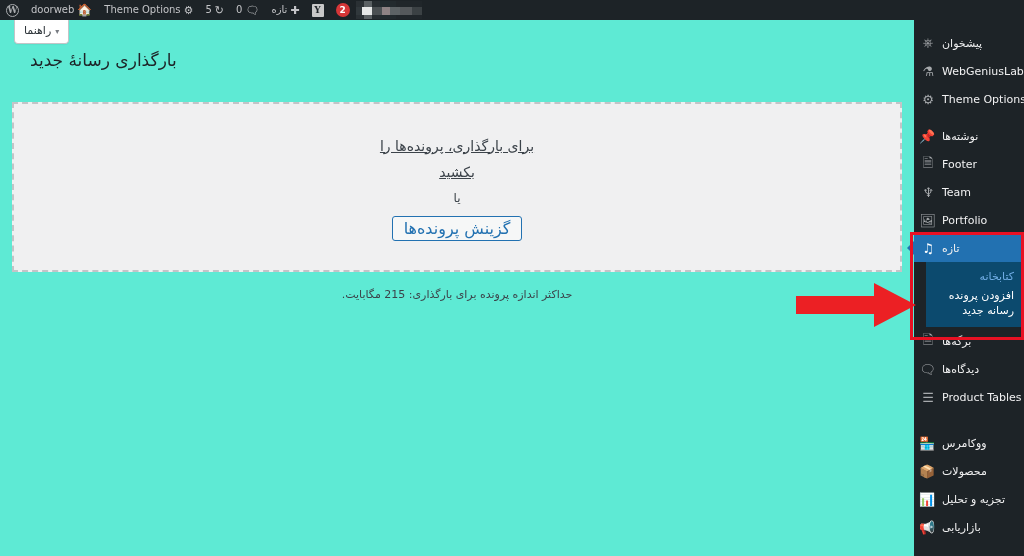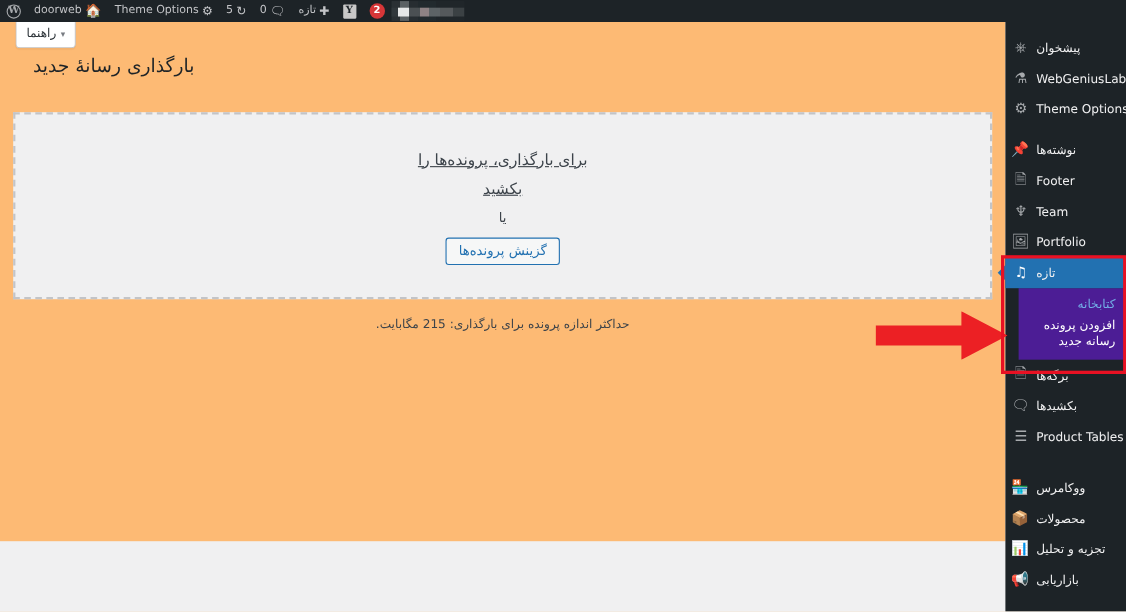"▾راهنما" #content { background: #fdba74 -> #5eead4; height: 472px -> 536px }
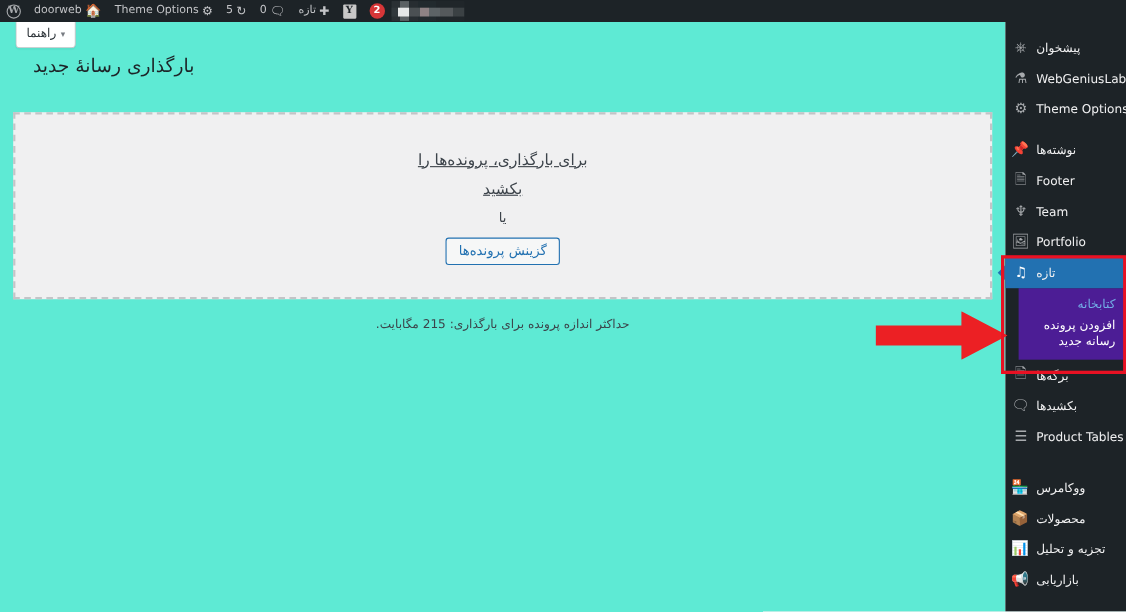"گزینش پروندهها" #select-files-btn { font-size: 12px -> 16px }
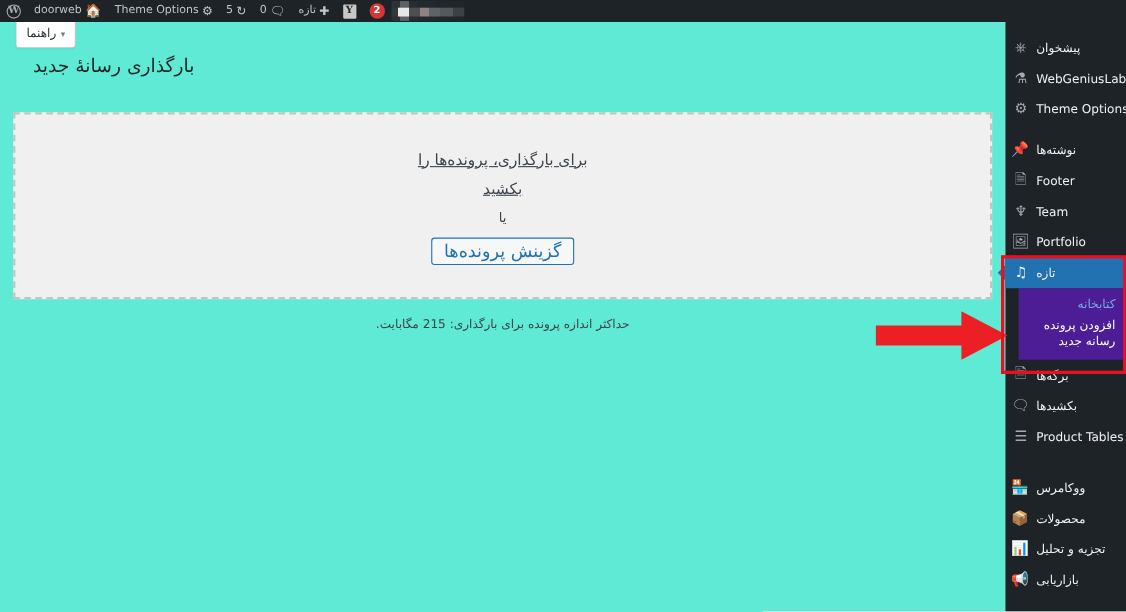"کتابخانه" .submenu { background: #4c1d95 -> #0c4a6e }
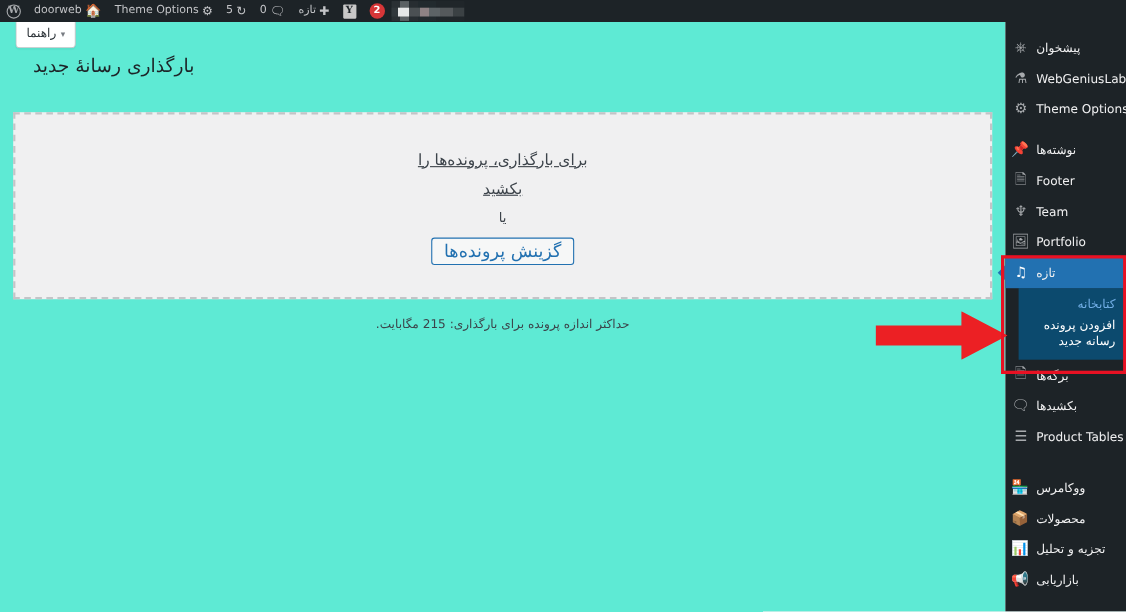"بکشید‌ها" span.mi-label { text: بکشید -> دیدگاه }
